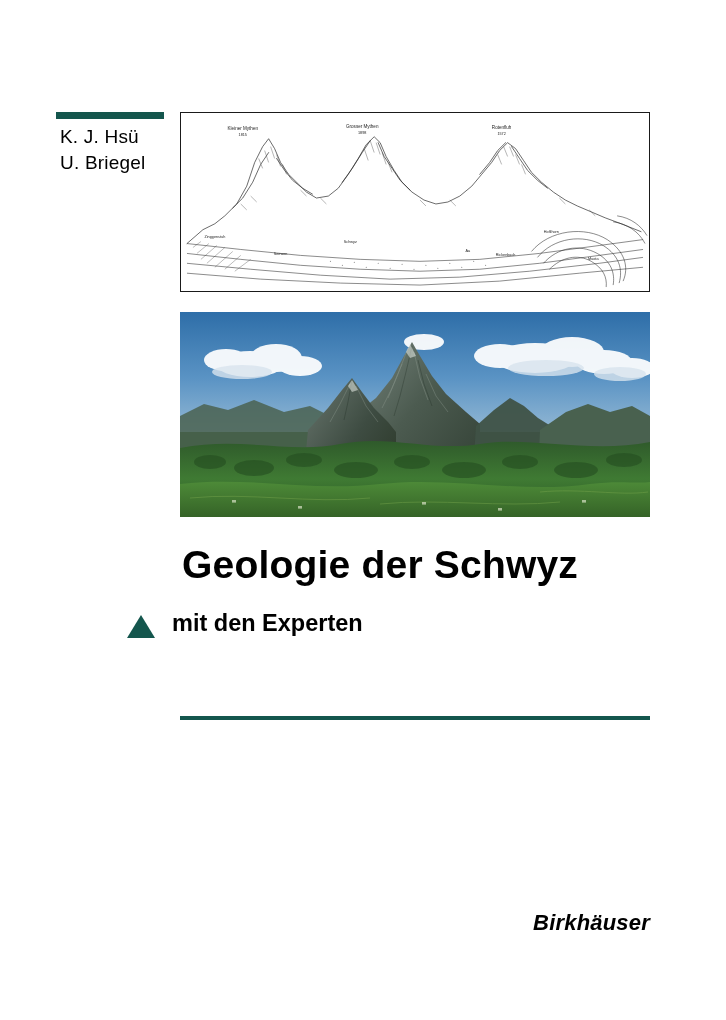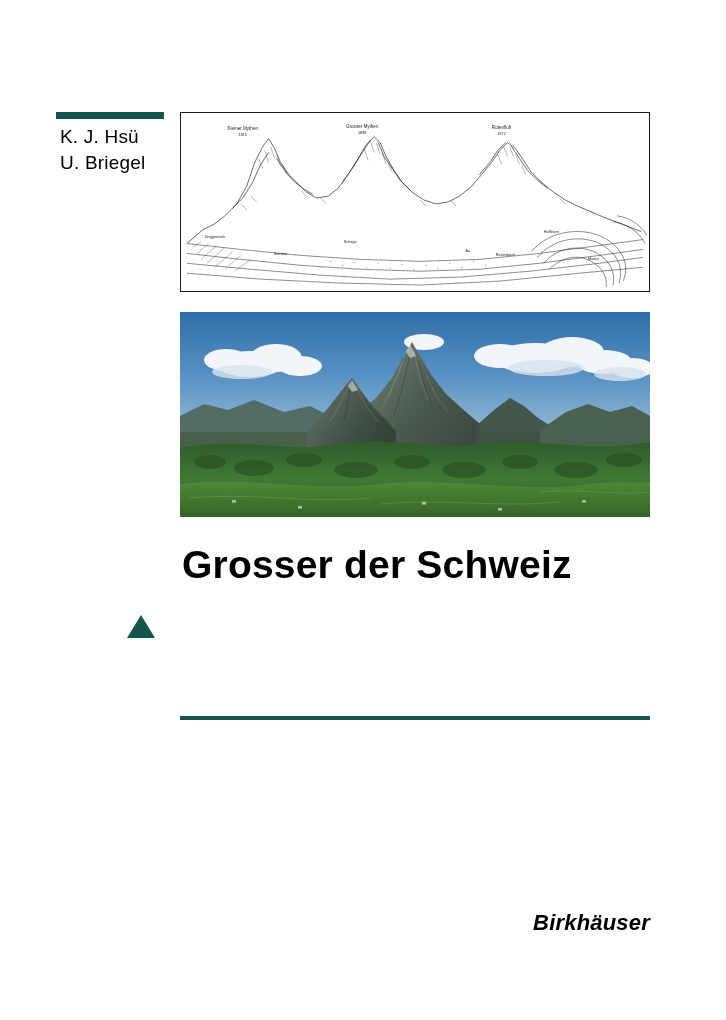"Grosser der Schweiz" div.title { text: Grosser der Schweiz -> Geologie der Schwyz }
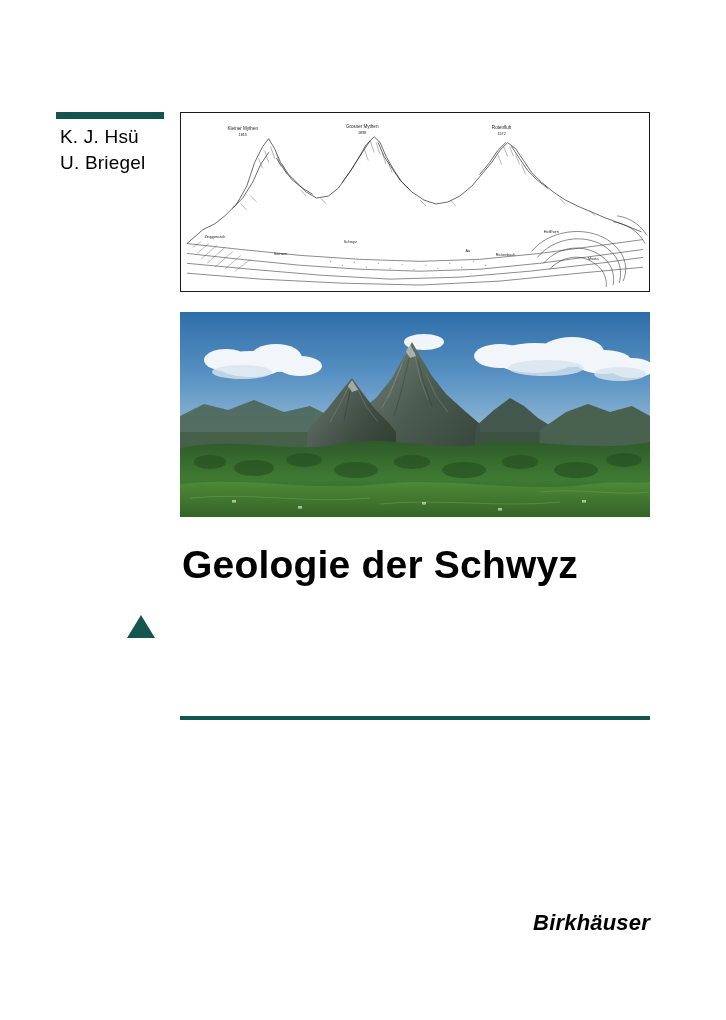"mit den Experten" div { html: none -> <div>mit den Experten</div> }
